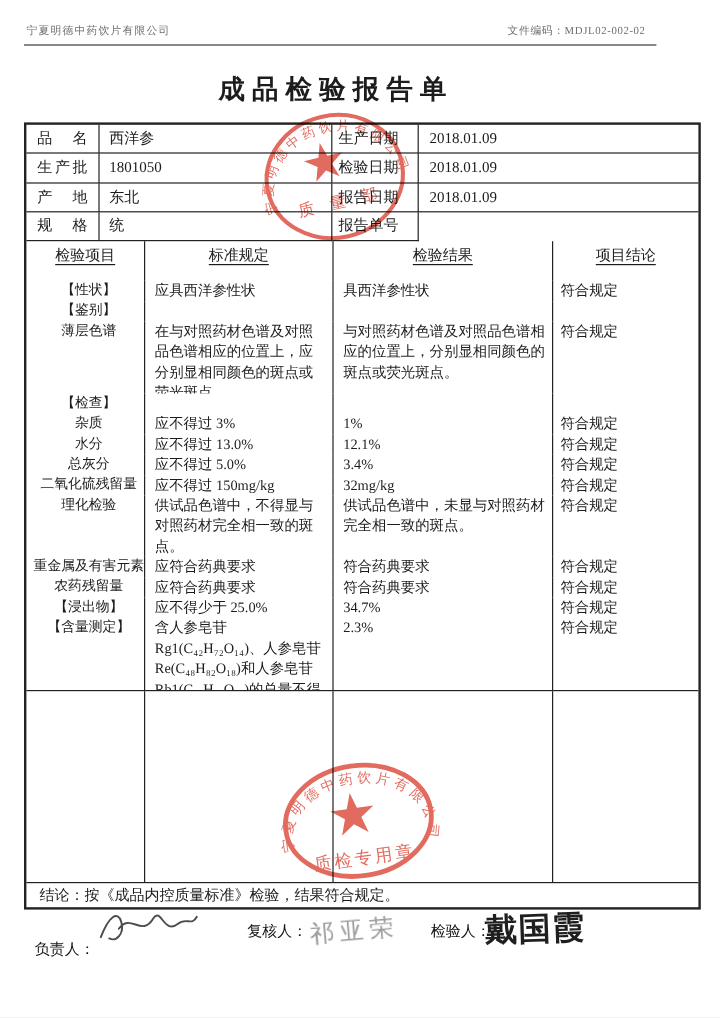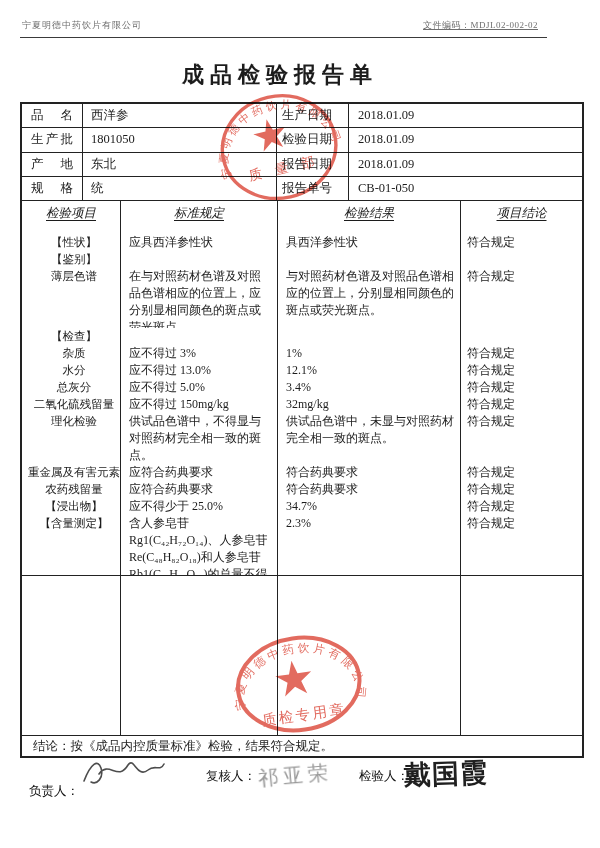"文件编码：MDJL02-002-02" .hdr-code { text-decoration: underline -> none }
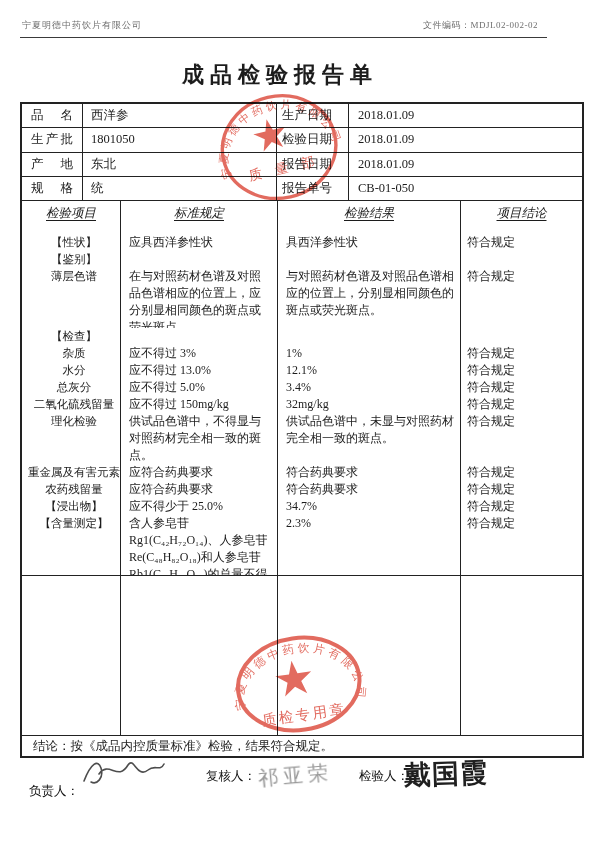"CB-01-050" div.icell { html: <div>CB-01-050</div> -> none }
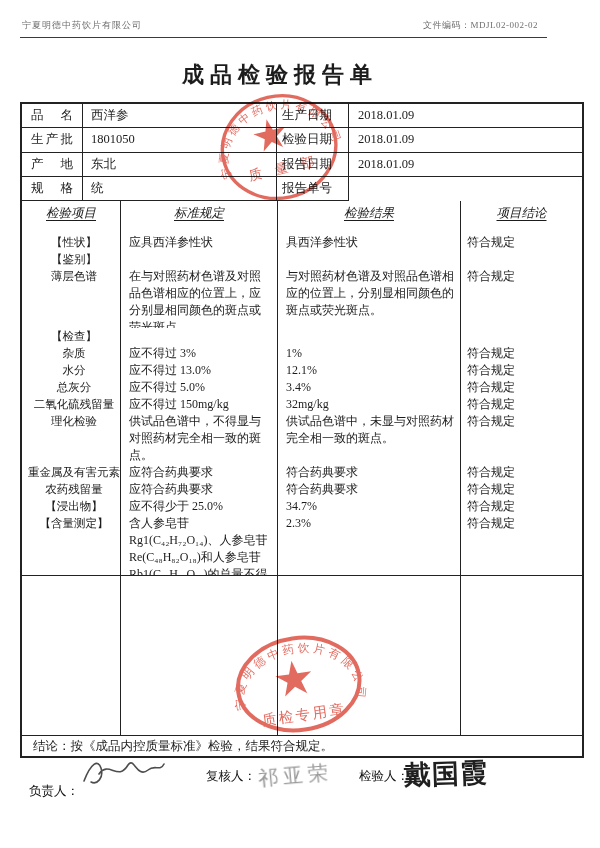"检验项目" .hcell span { font-style: italic -> none }
